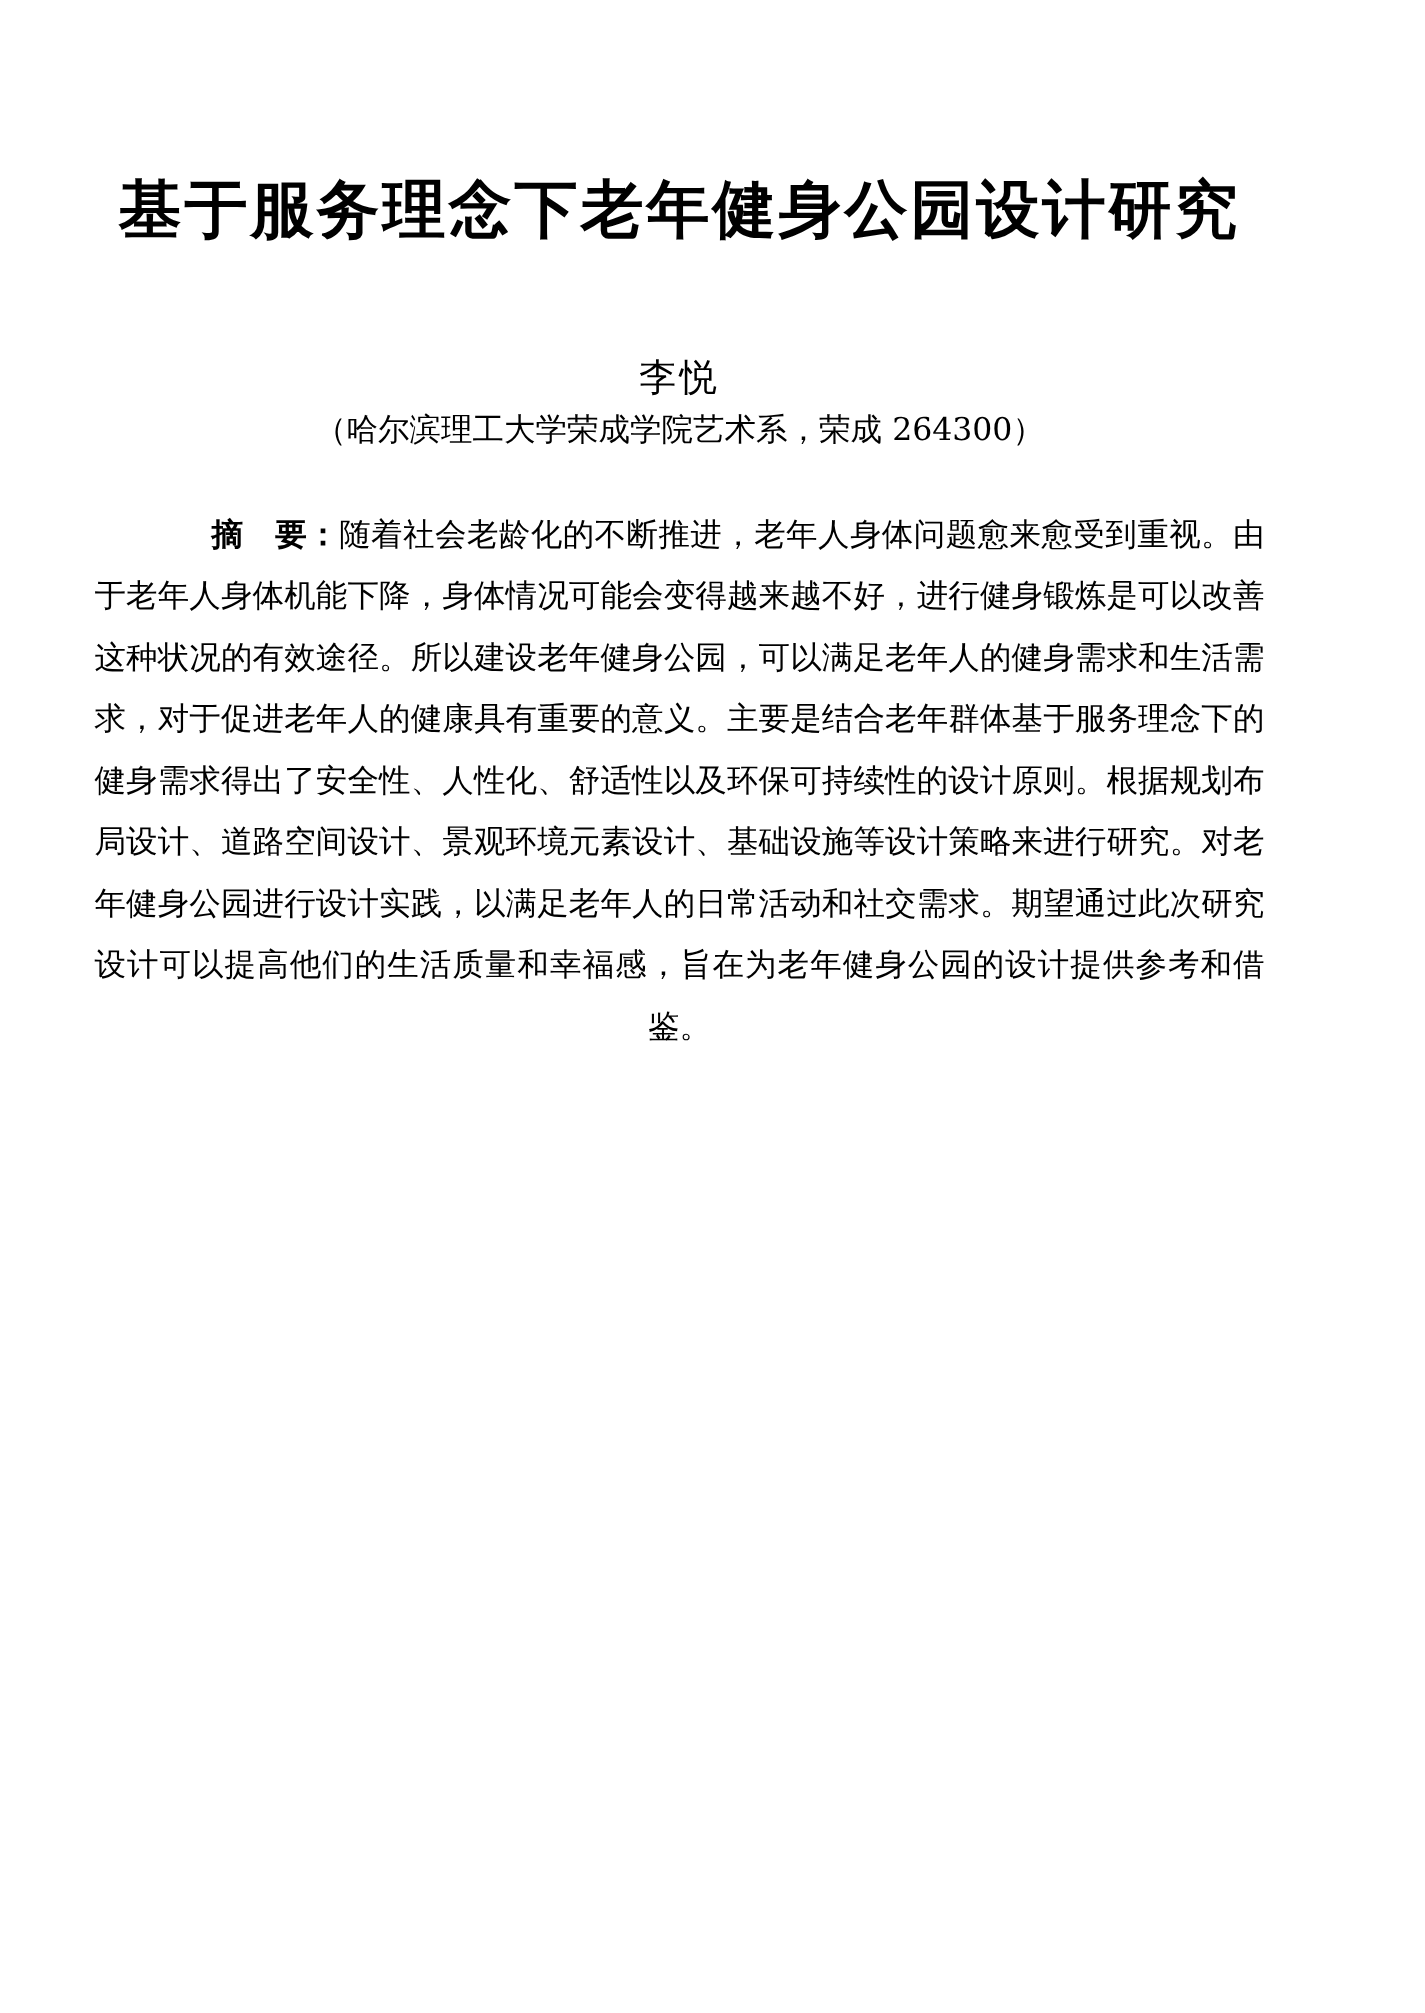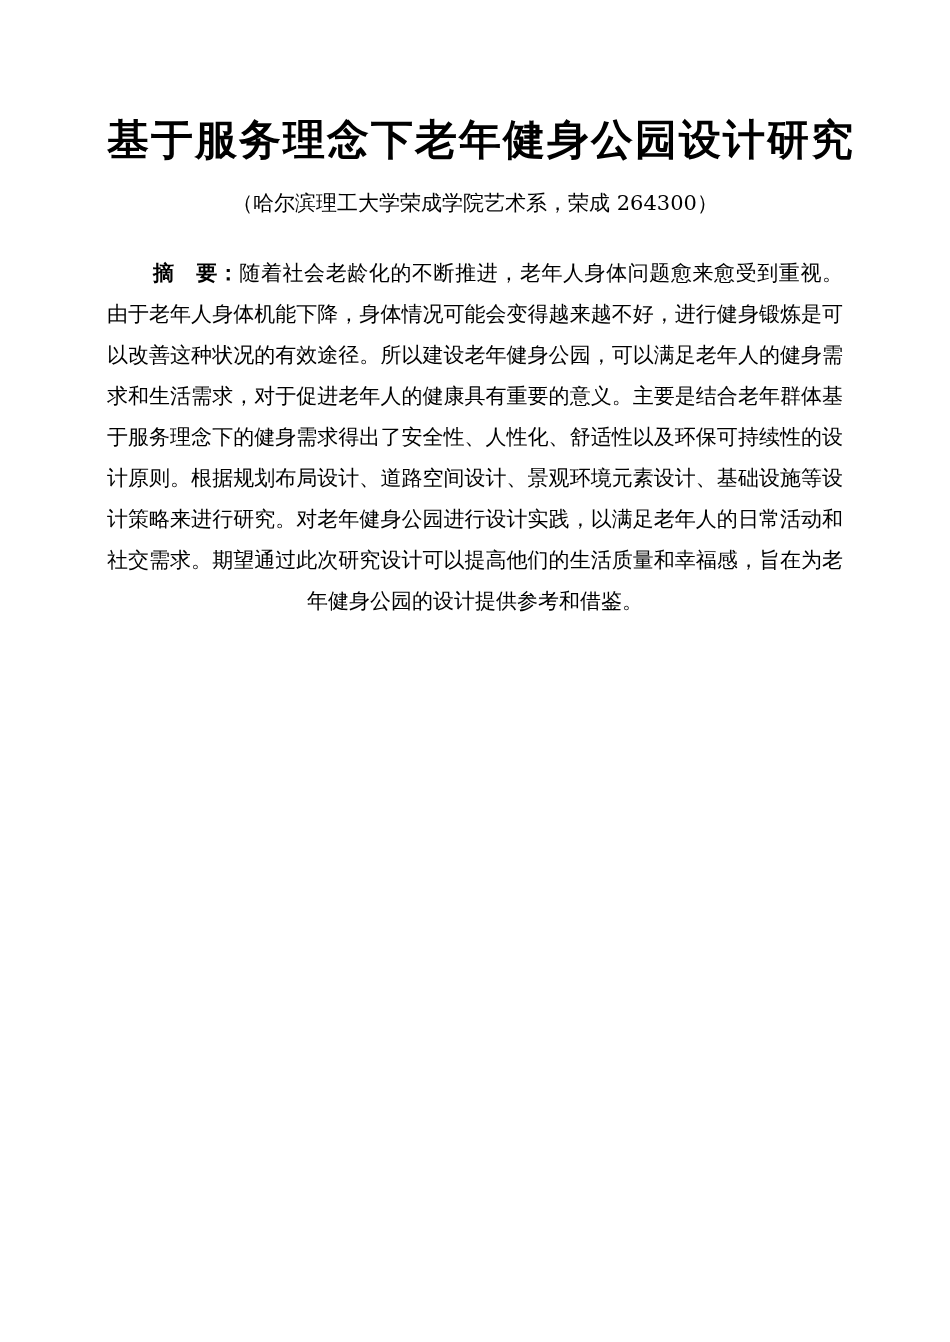"基于服务理念下老年健身公园设计研究" .page { padding: 112px 107px 0 107px -> 112px 107px 0 63px }
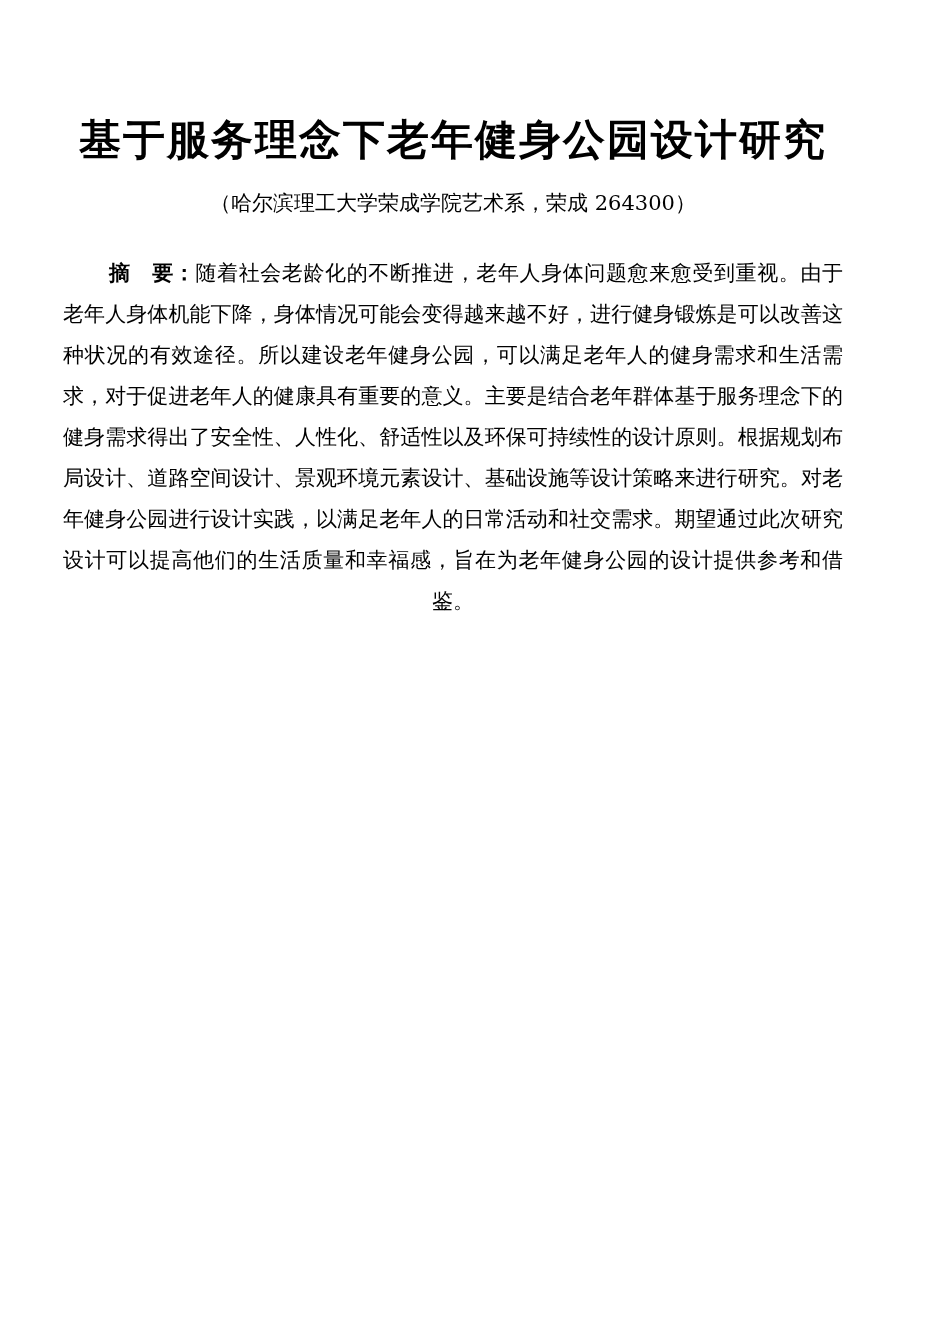"李悦" div.author { html: none -> <div>李悦</div> }
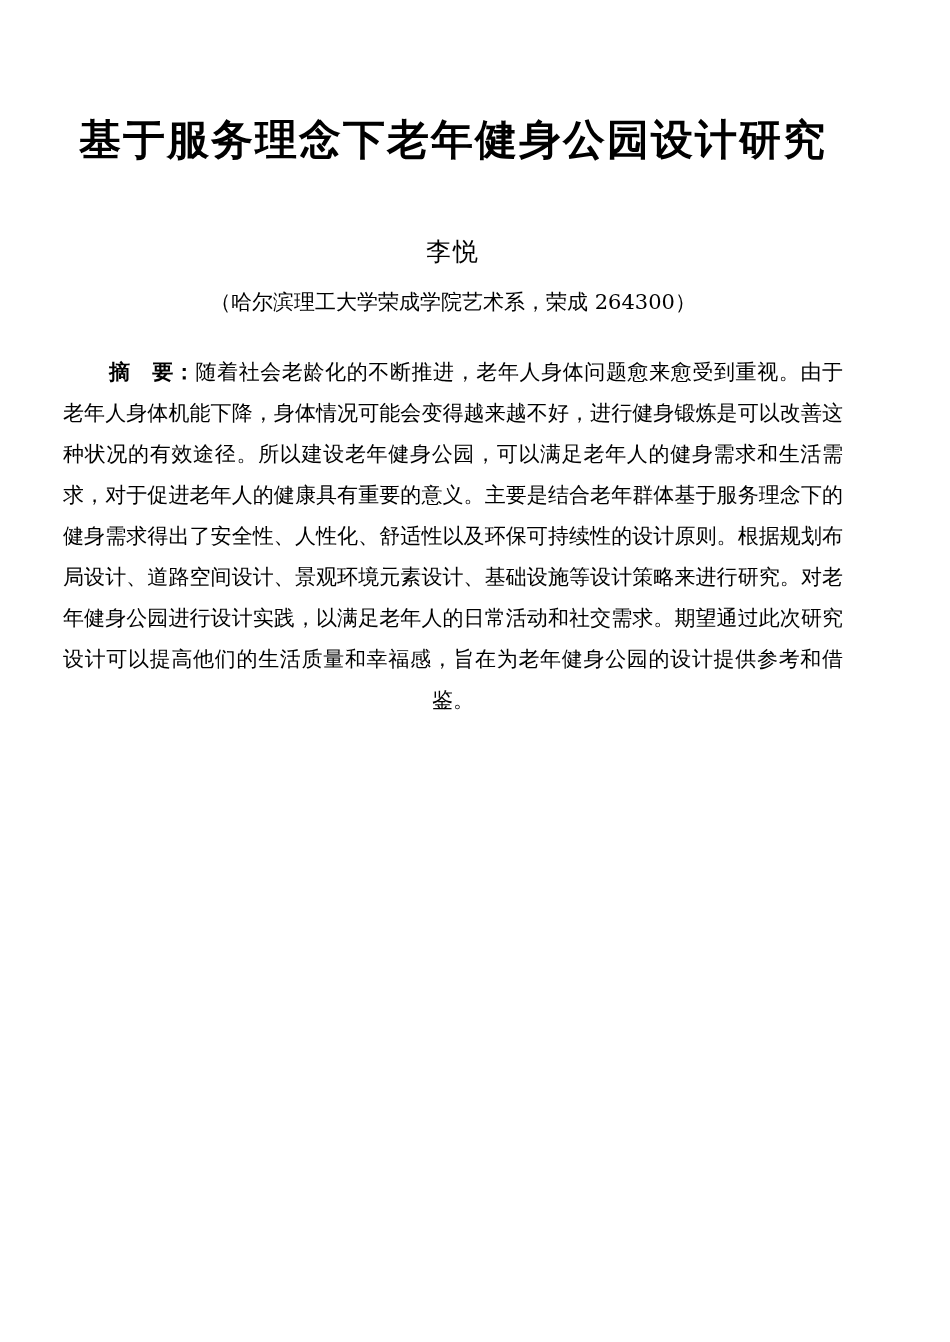"（哈尔滨理工大学荣成学院艺术系，荣成 264300）" .affiliation { margin-top: 20px -> 4px }
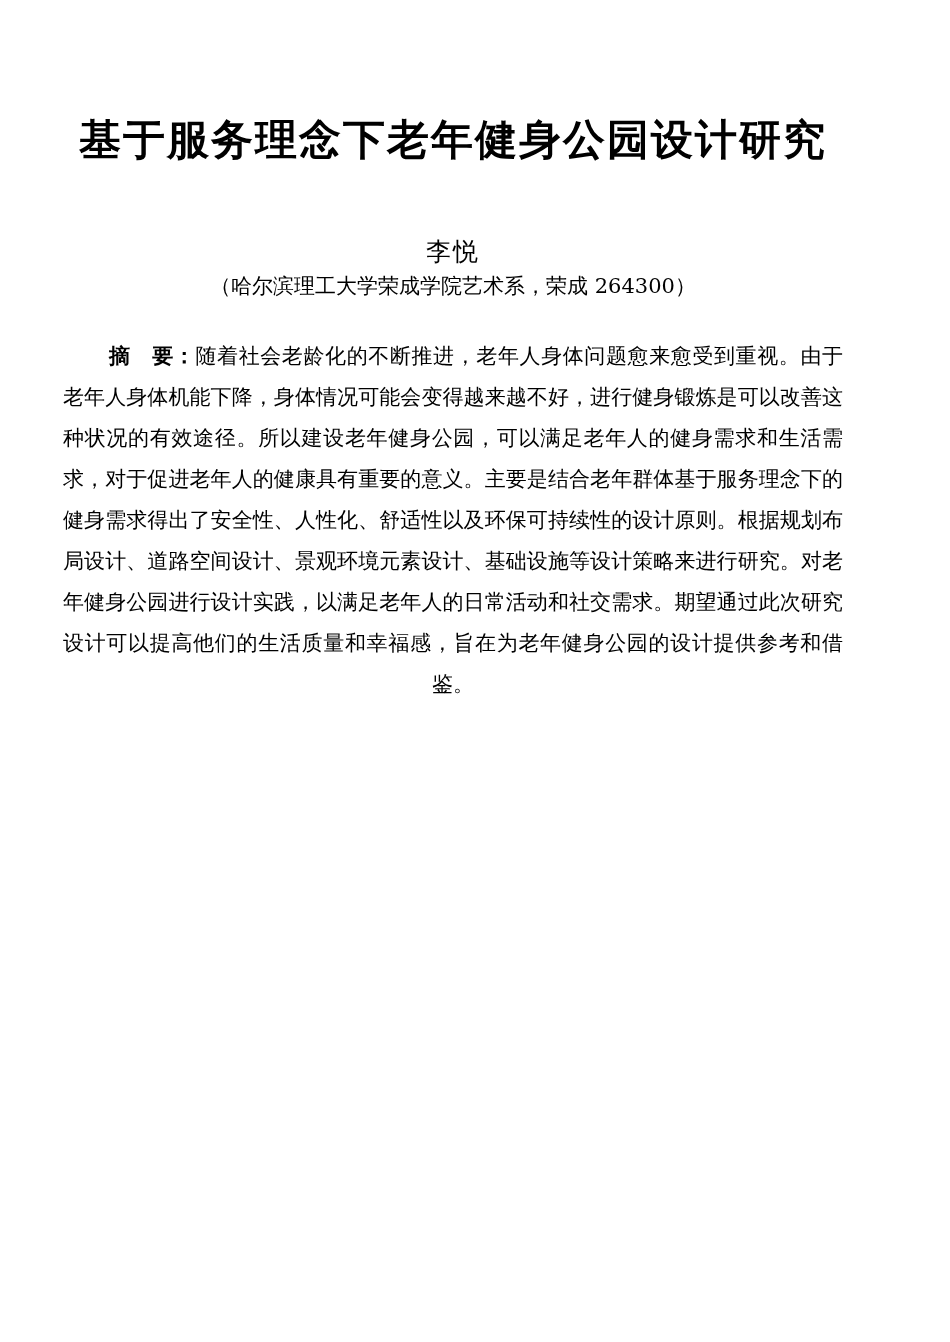"摘 要：" .bold-label { margin-left: none -> 32px }
